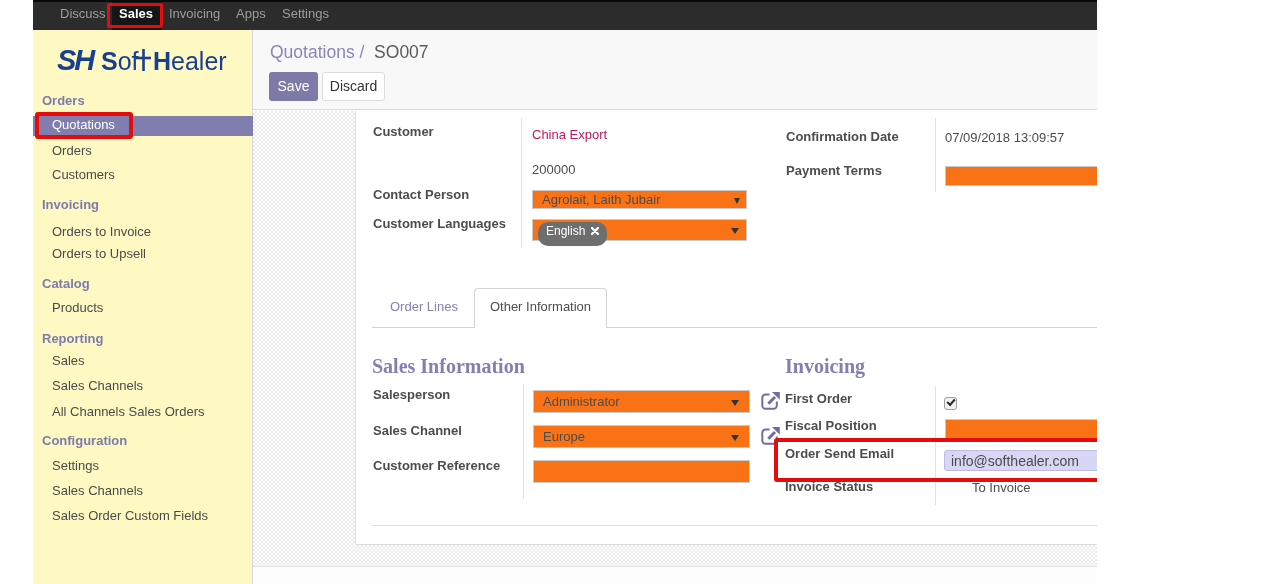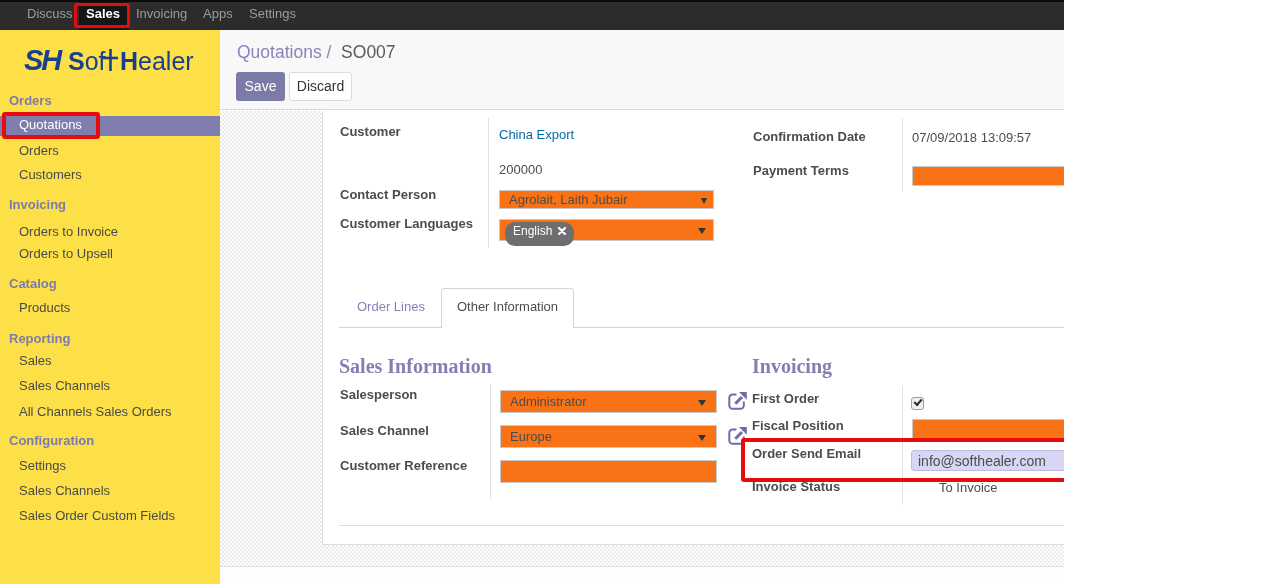"Discuss" #app { margin-left: none -> 33px }
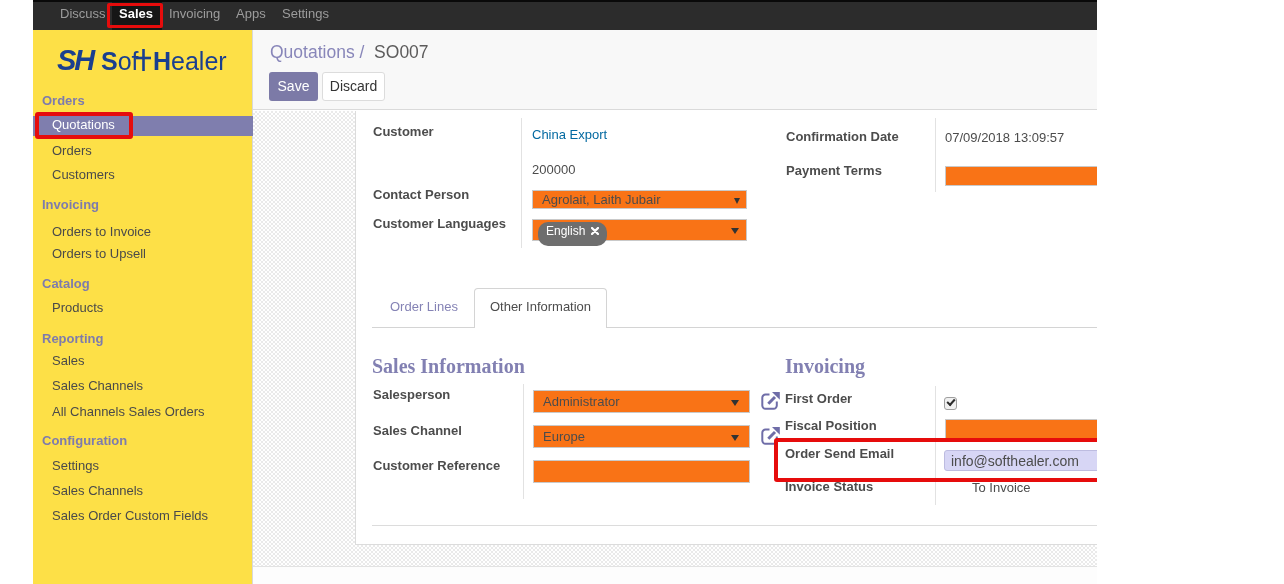"SH" #sidebar { background: #fde047 -> #fef9c3 }
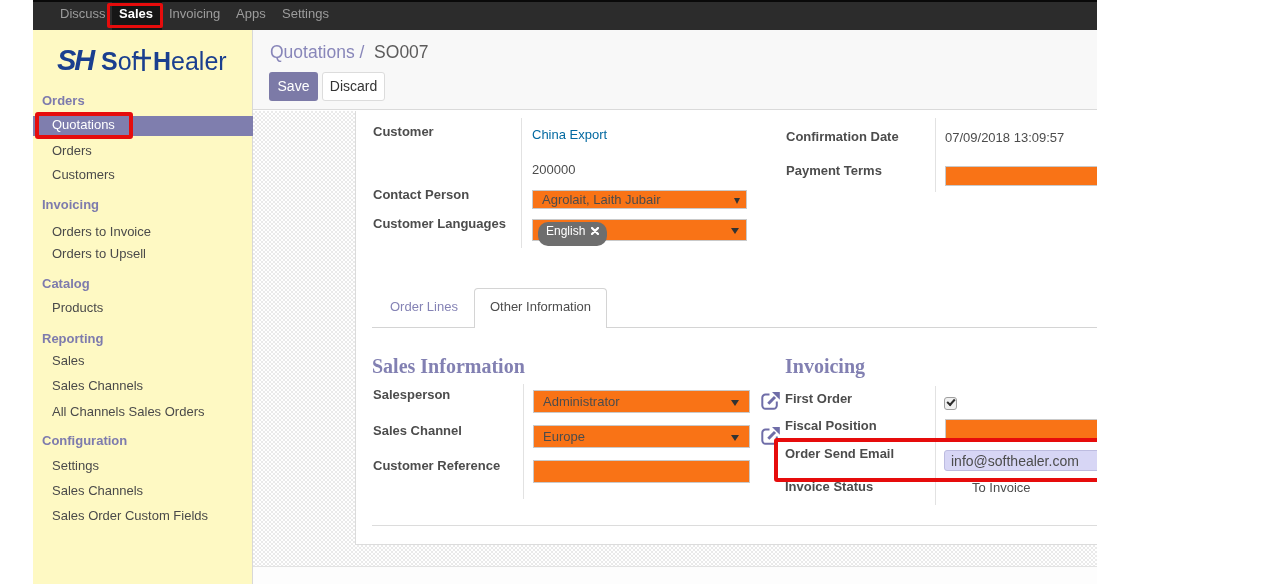"China Export" .link { color: #0369a1 -> #be185d }
